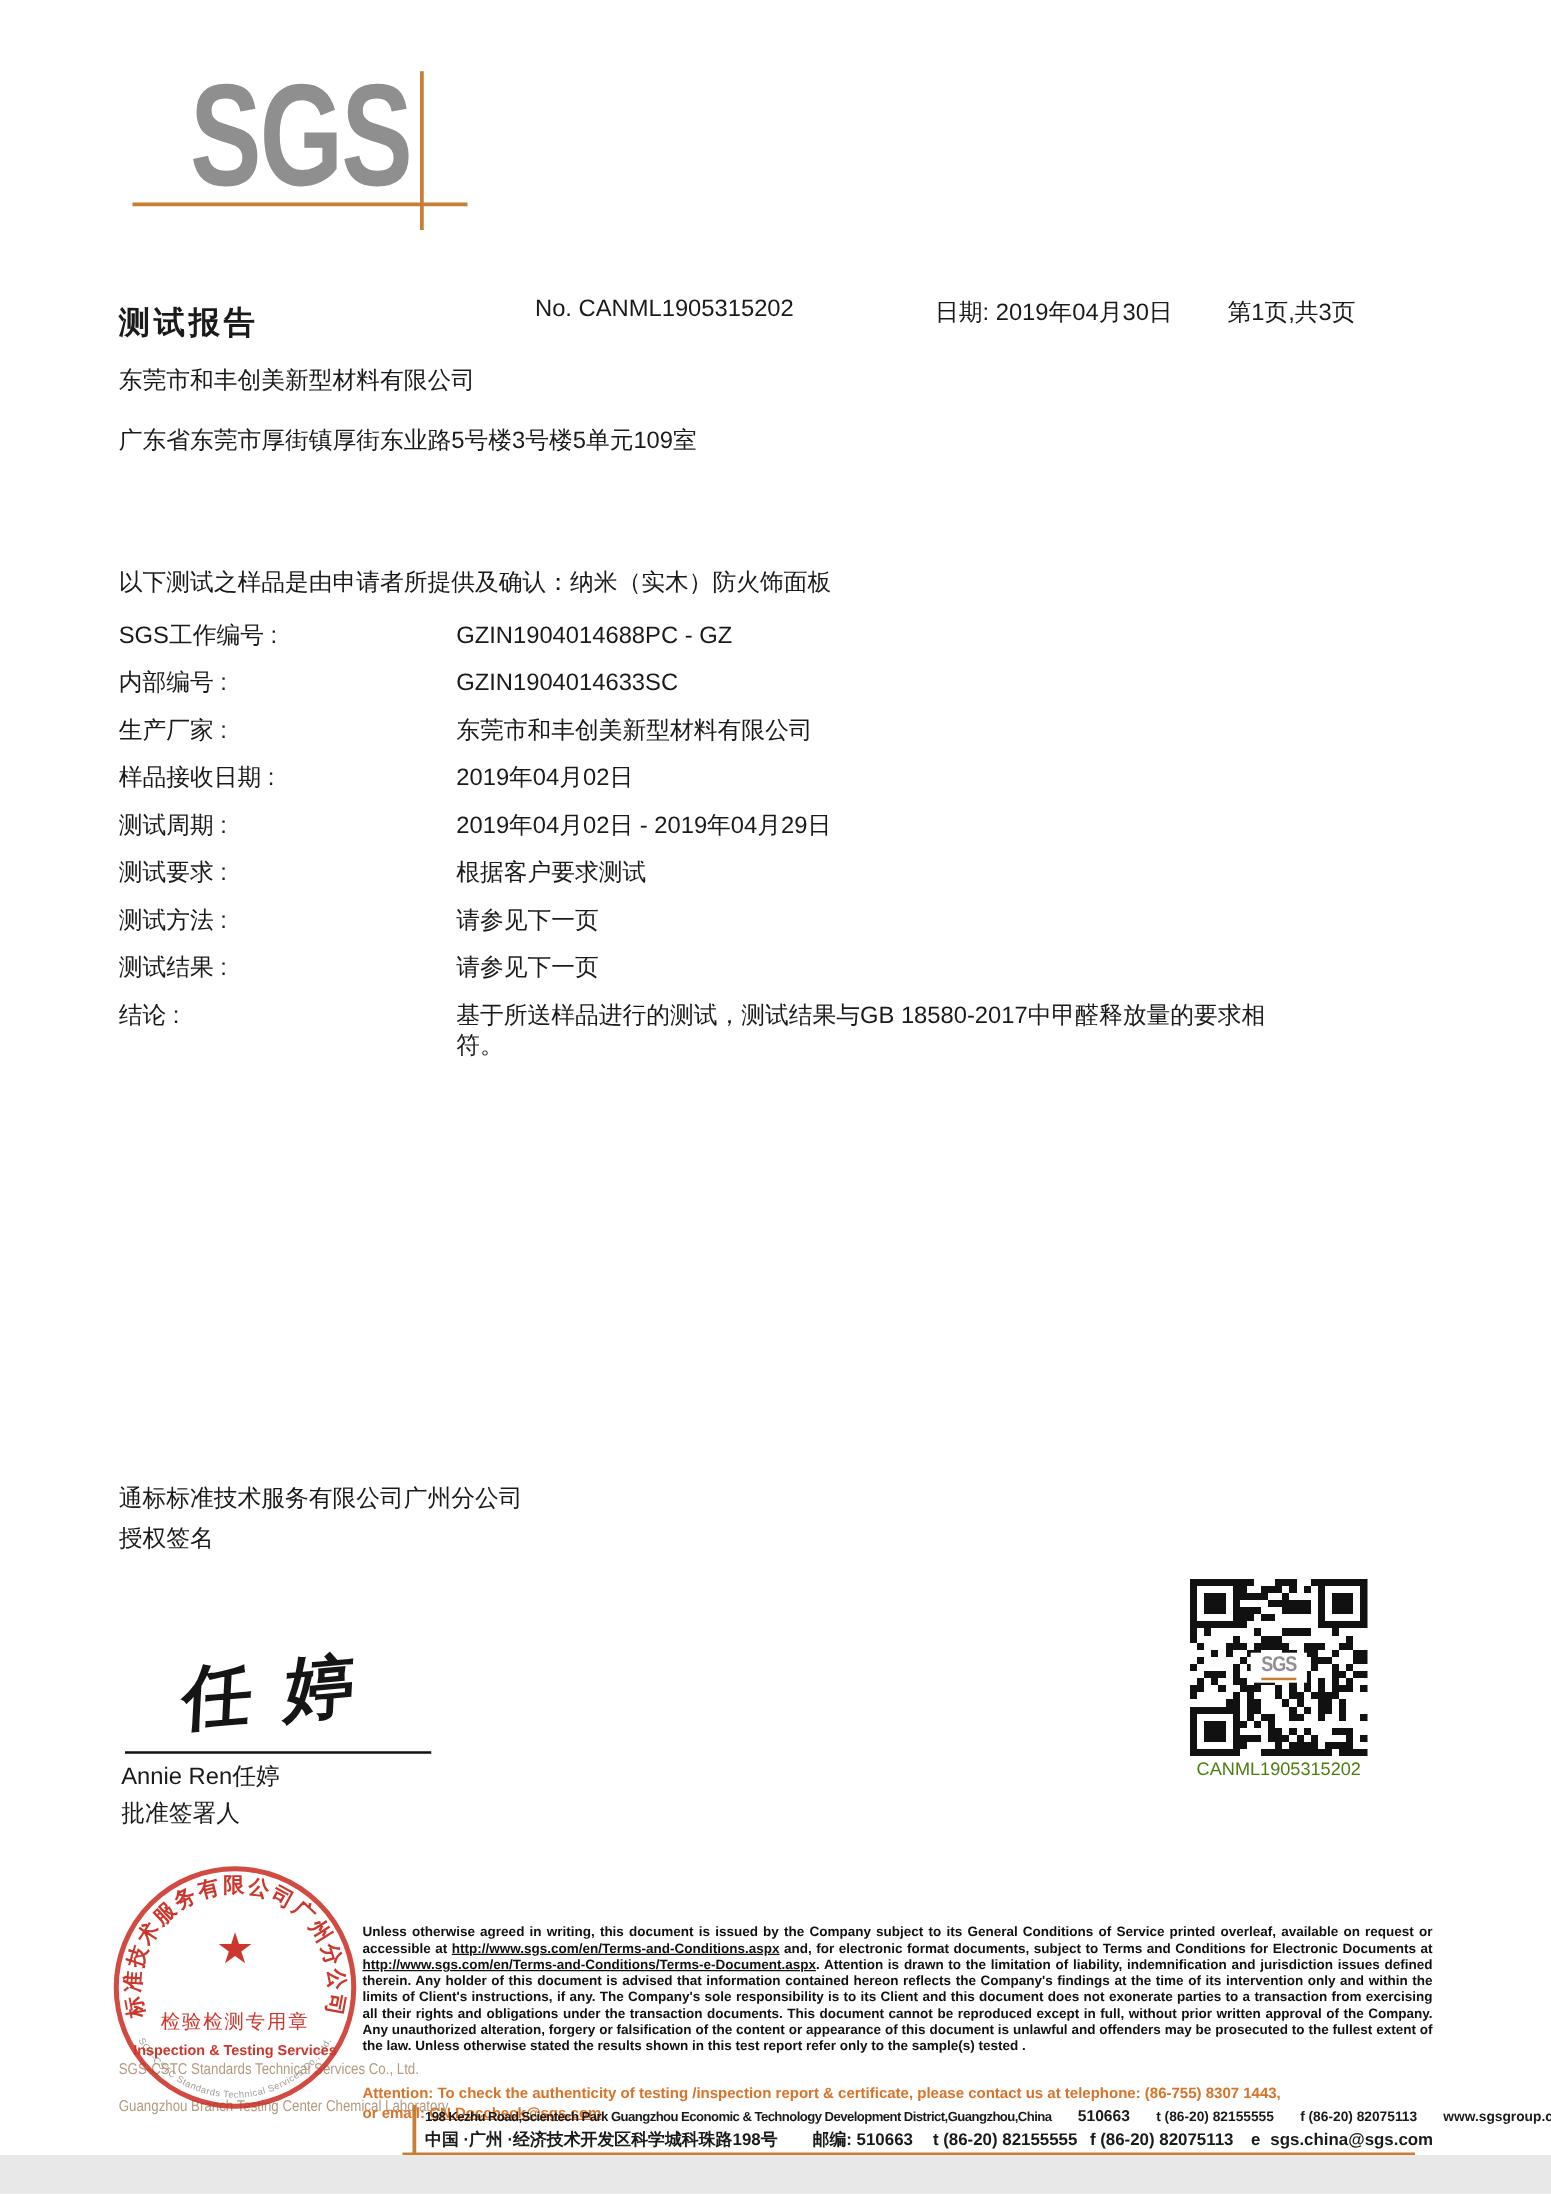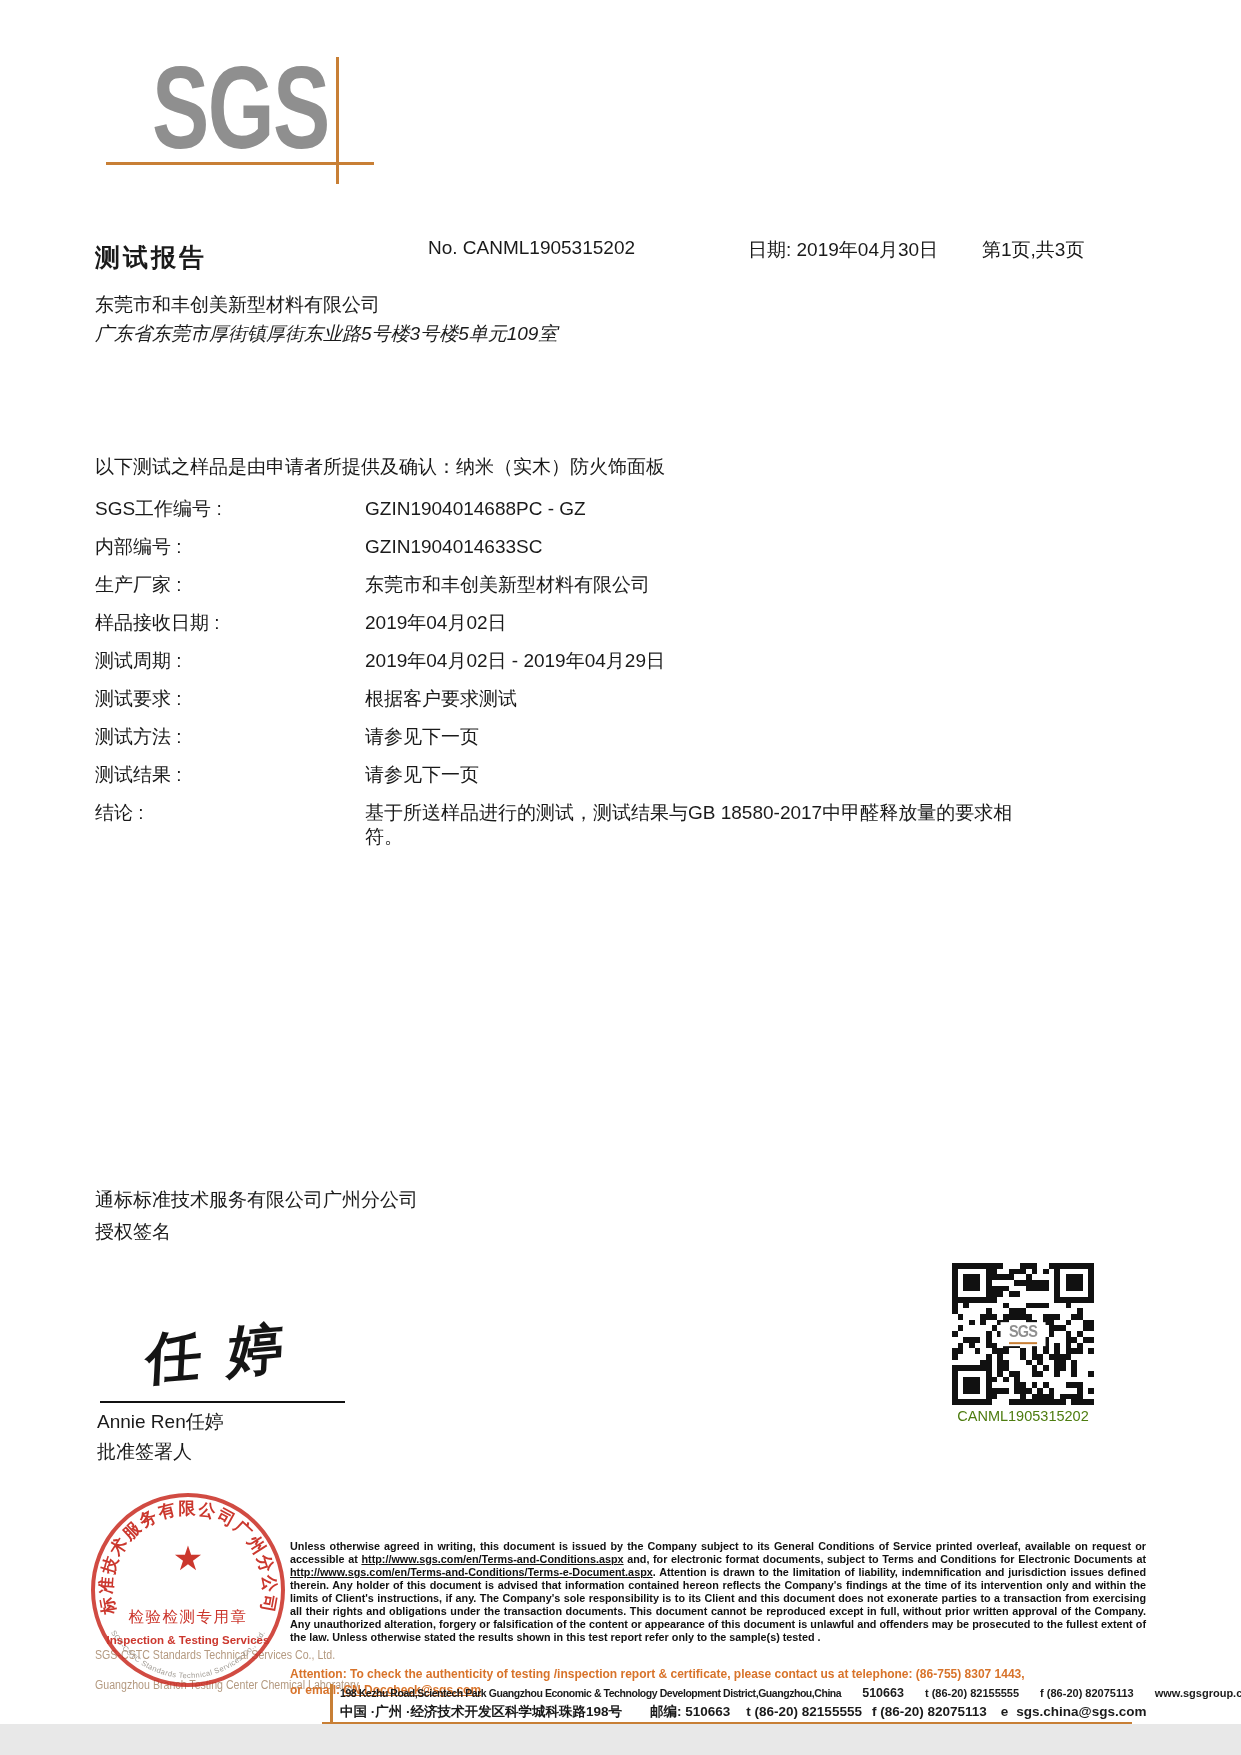"广东省东莞市厚街镇厚街东业路5号楼3号楼5单元109室" .applicant-address { font-style: italic -> none; top: 322px -> 341px }
